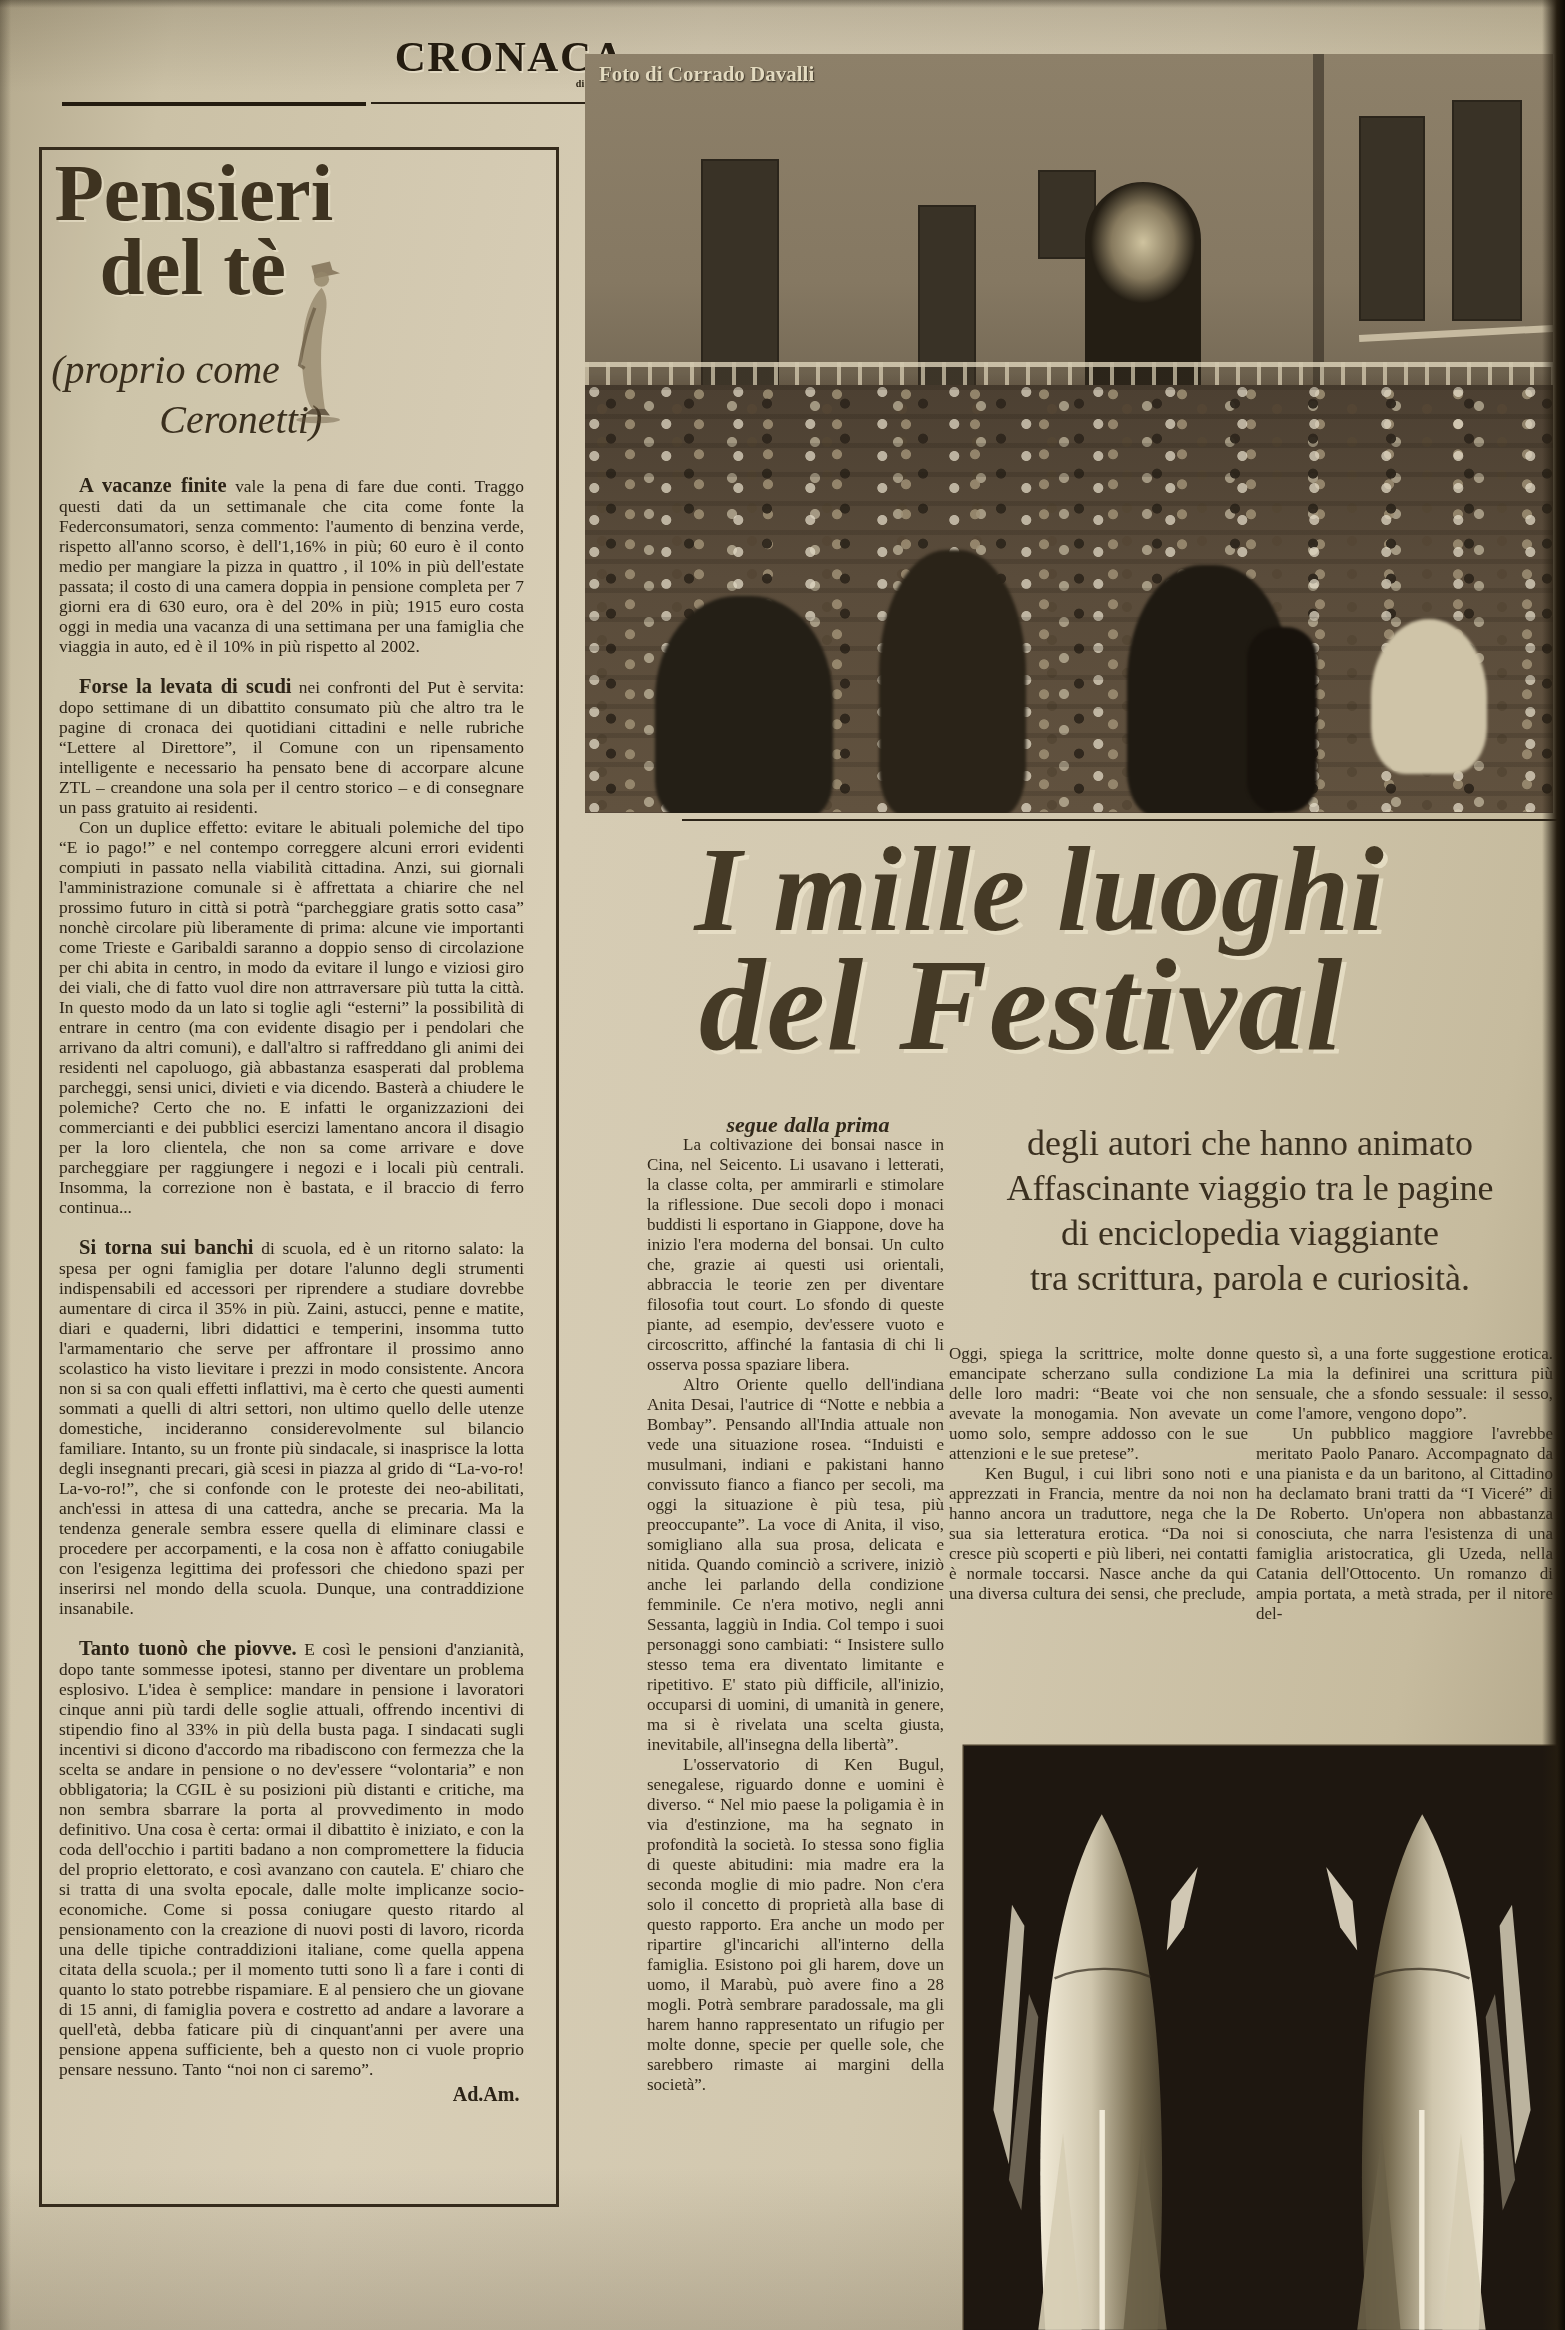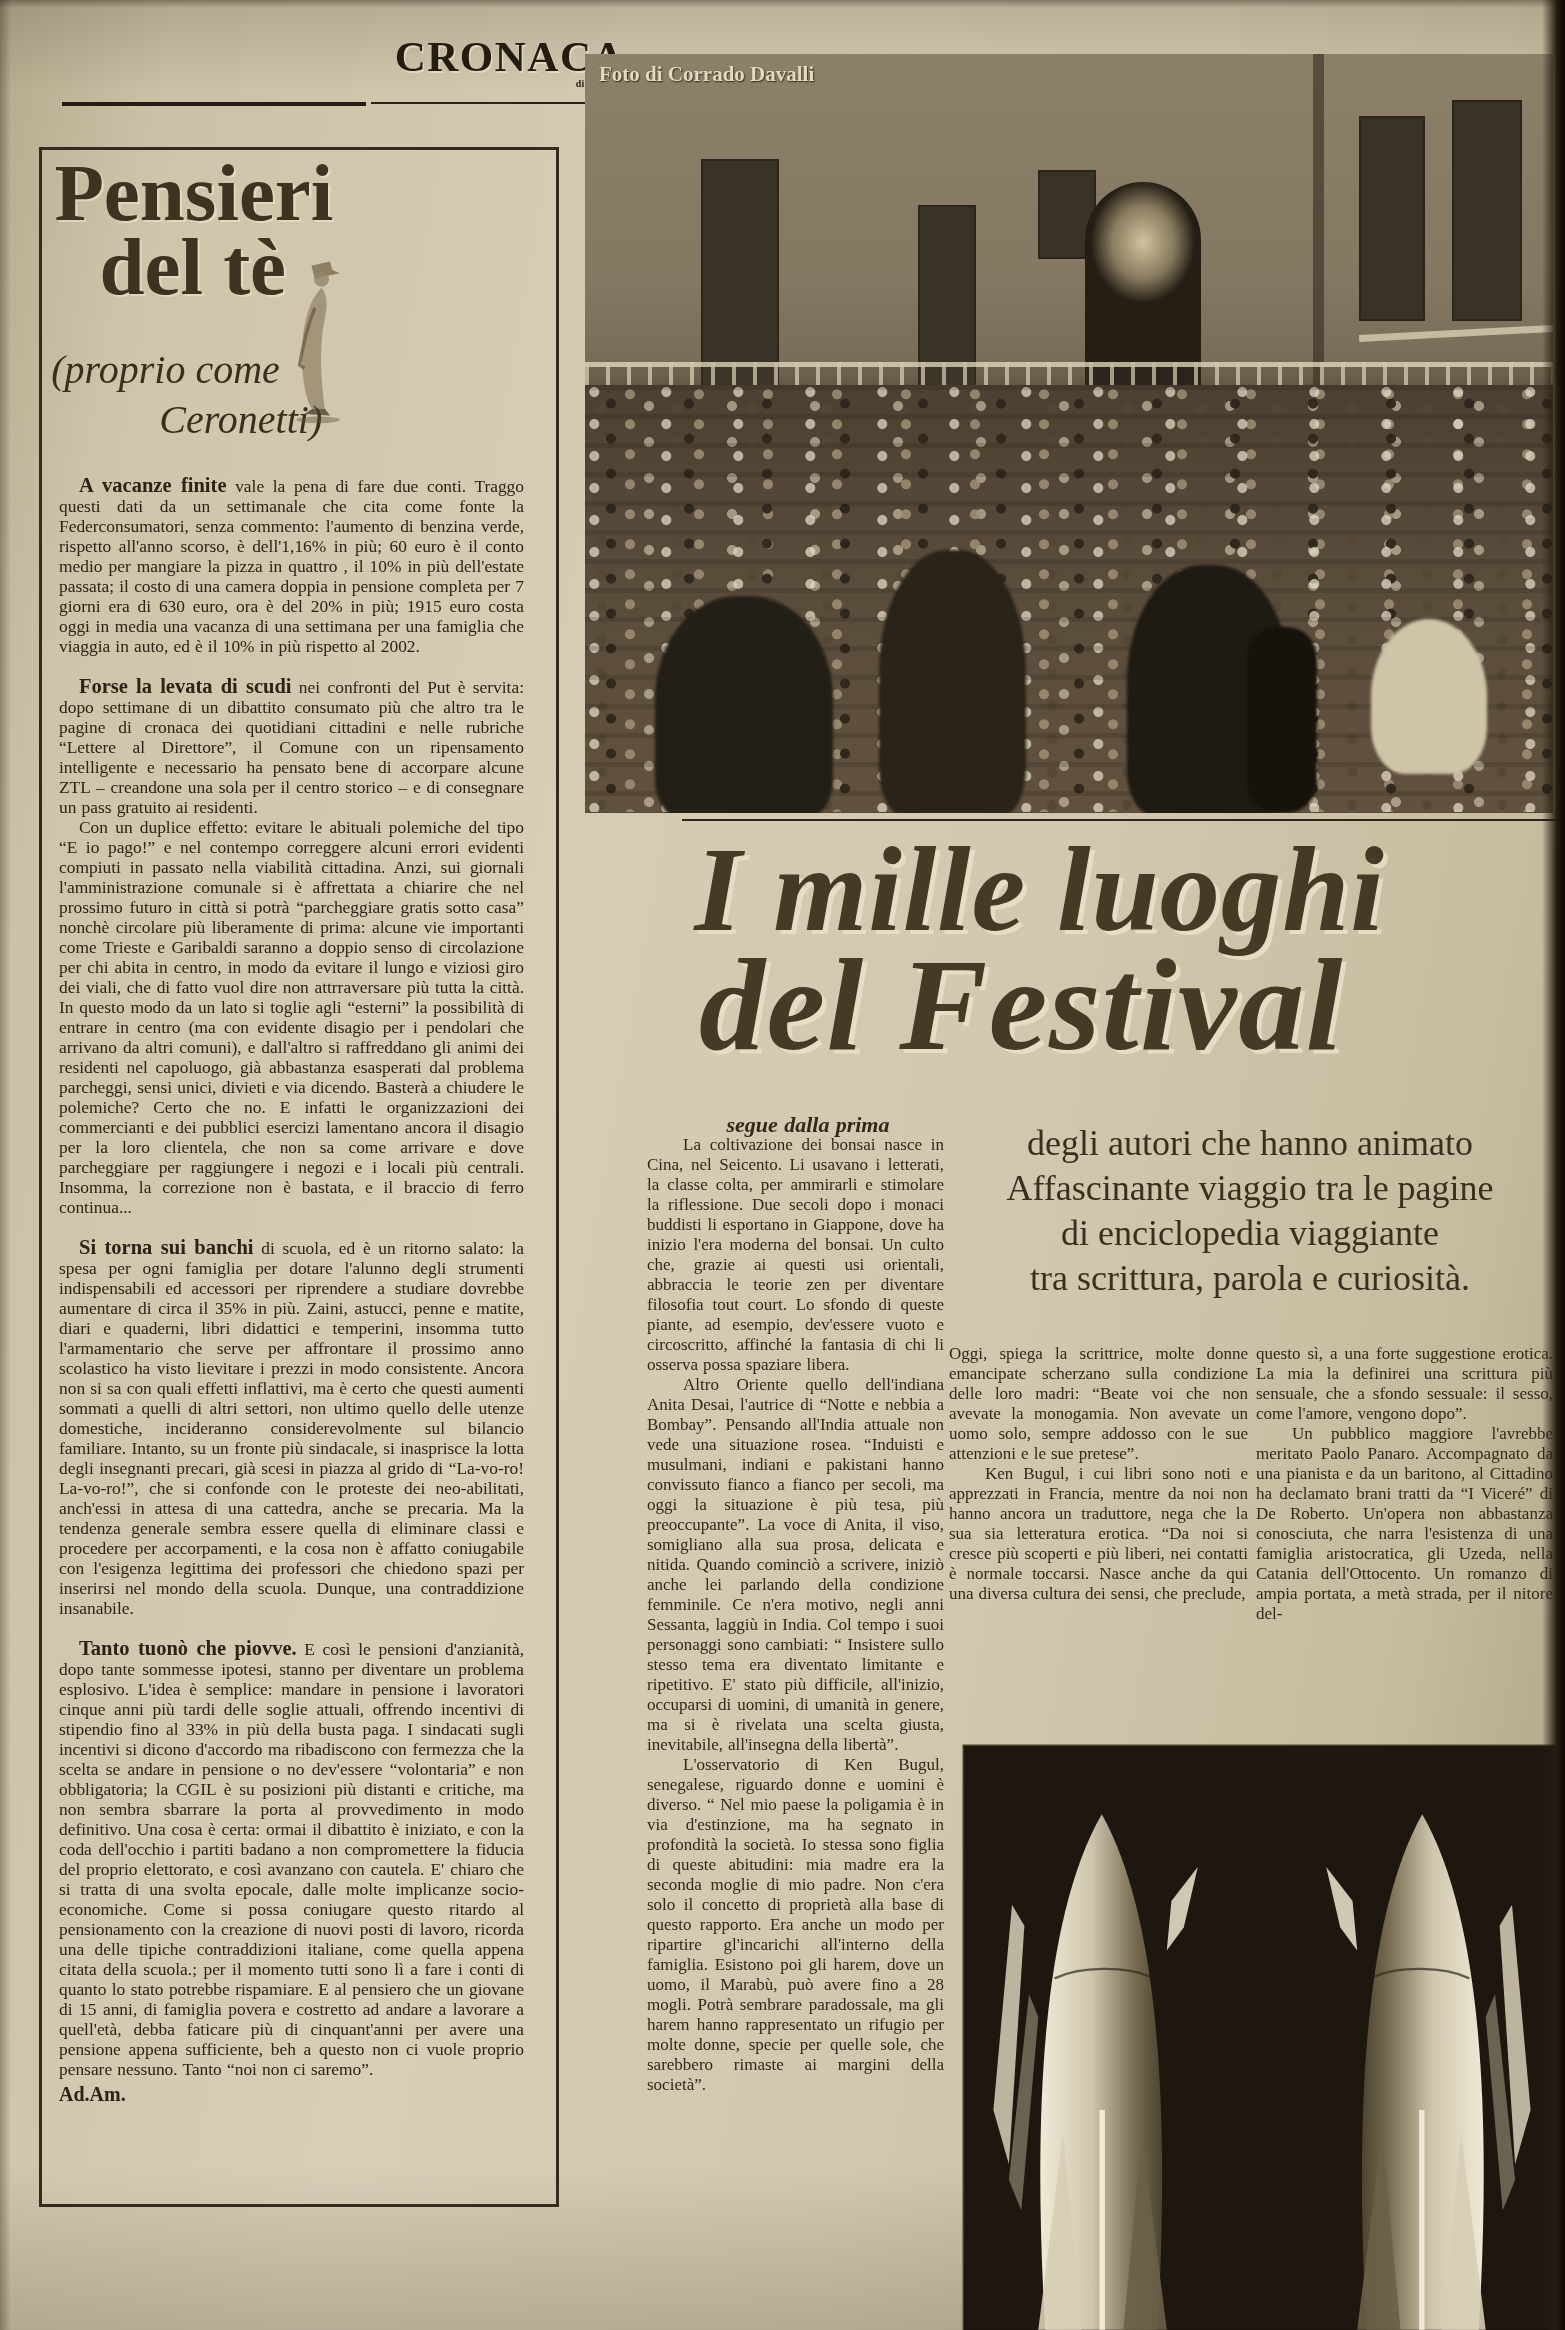"Ad.Am." .op-sign { text-align: left -> right }
